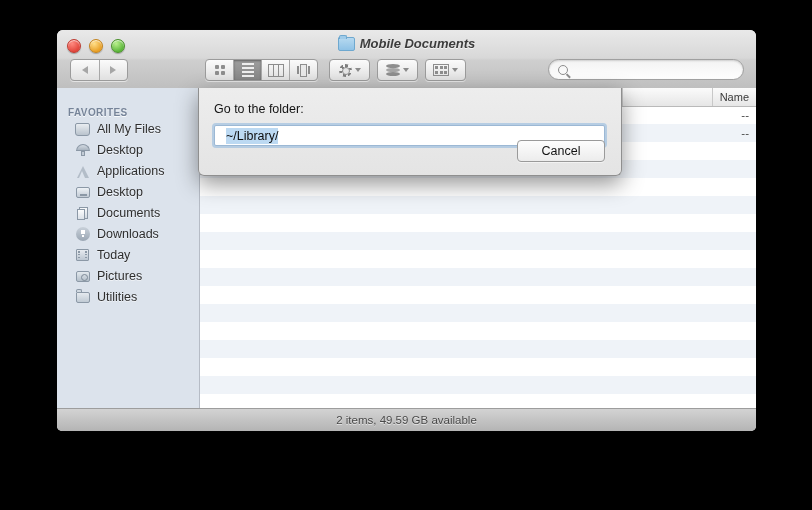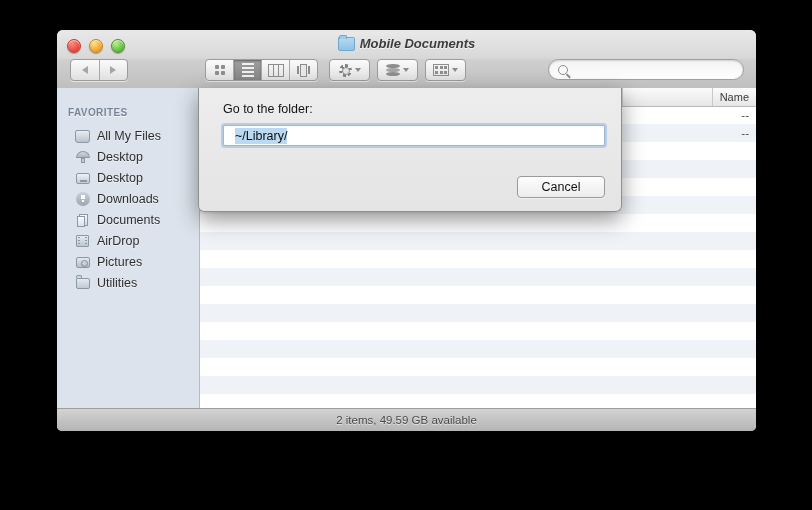"Go to the folder:" .sheet { height: 124px -> 88px; padding: 14px 16px 0 24px -> 14px 16px 0 15px }
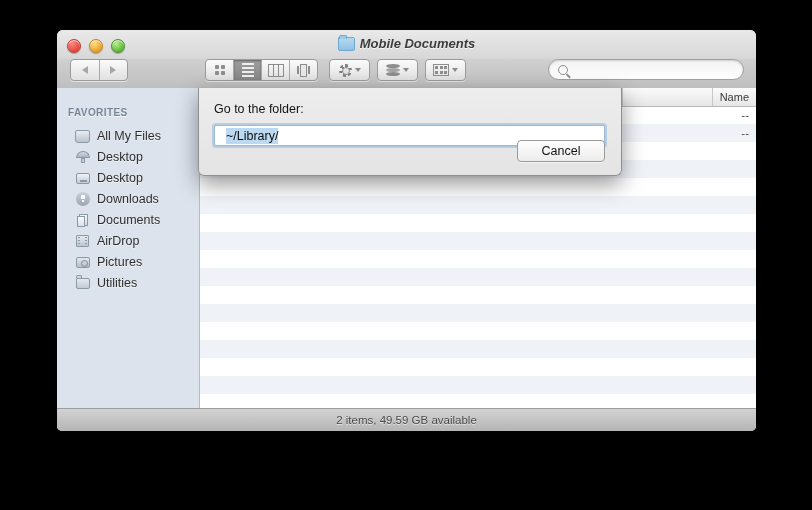"All My Files" .sb-item { align-items: flex-end -> flex-start }
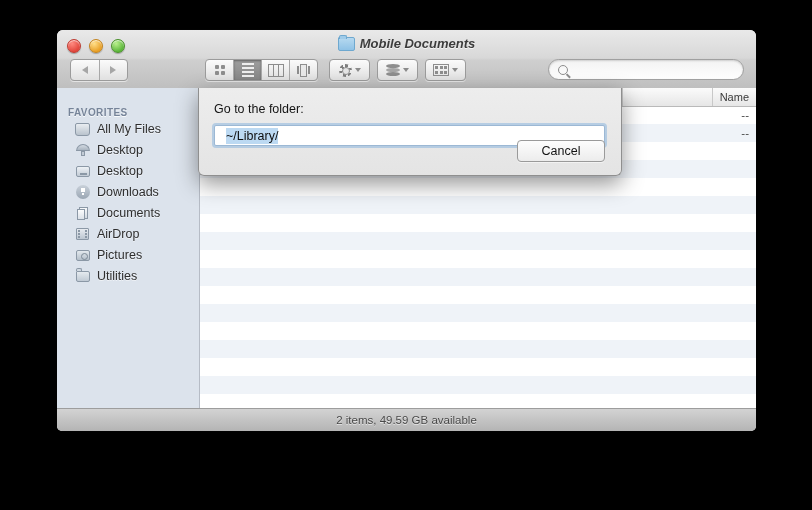"Applications" div.sb-item { html: none -> <div> <span> <span></span> </span> <span>Applications</span> </div> }
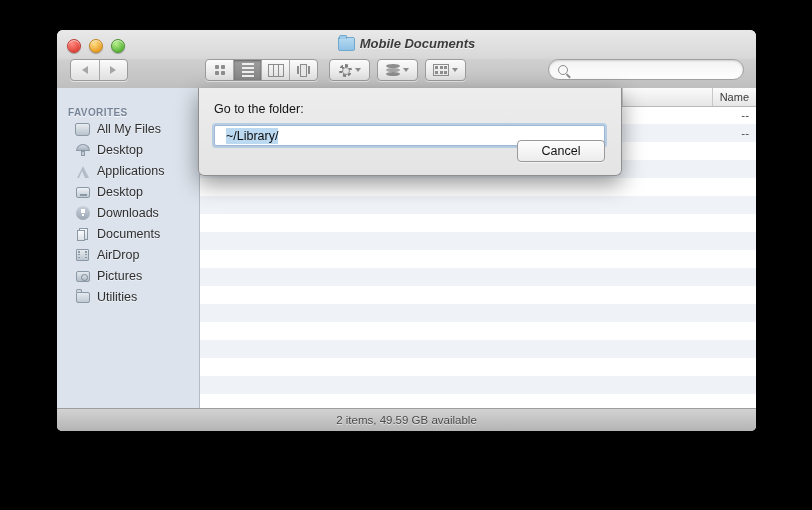"Downloads" div.sb-item { order: before "Documents" -> after "Documents" }
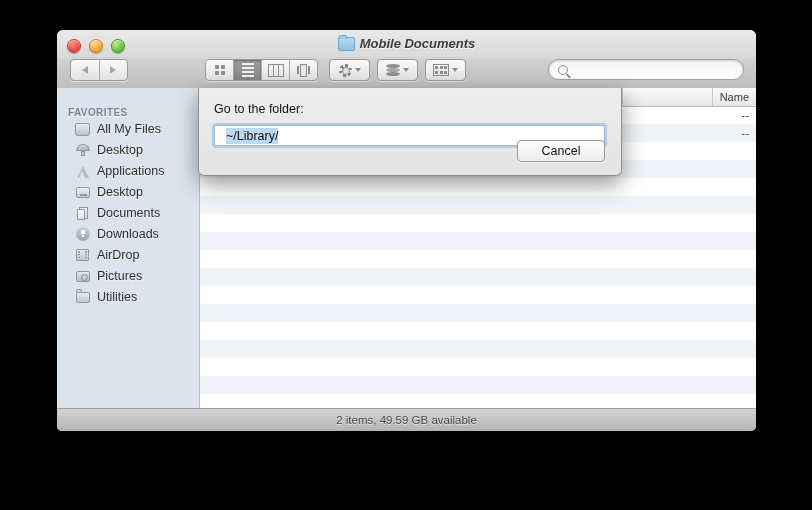"AirDrop" span { text: AirDrop -> Today }
